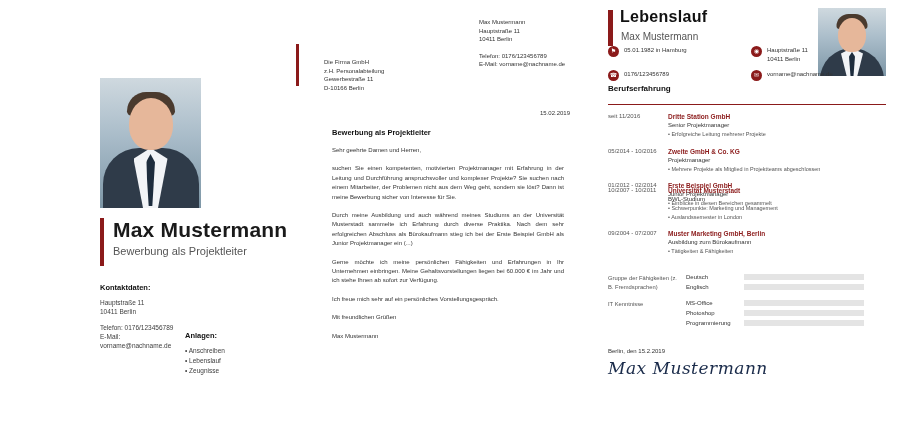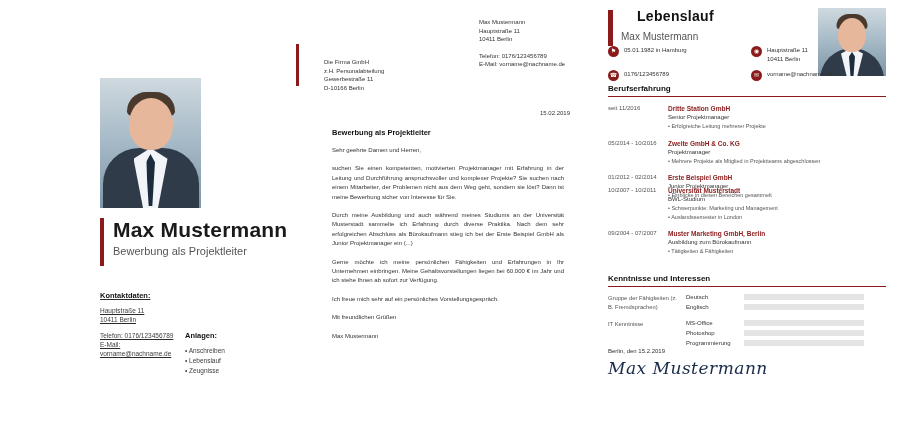"Lebenslauf" .p3-title { font-size: 14px -> 16px; margin-left: 17px -> none }
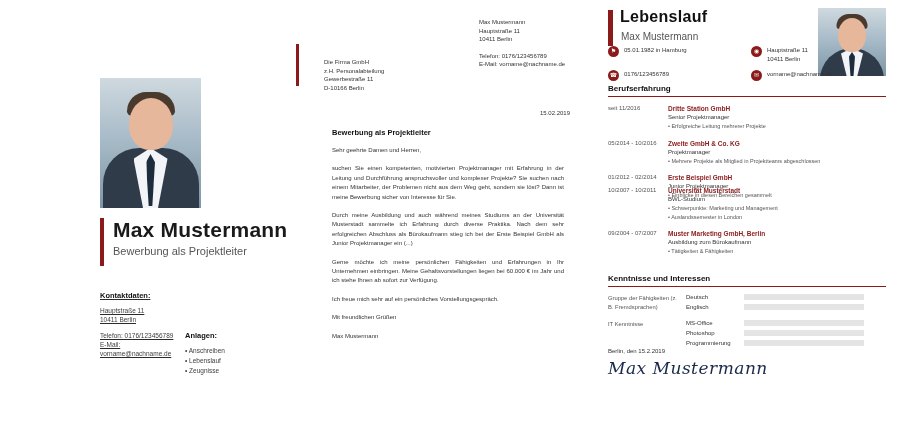"Berufserfahrung" .sec-h { padding-bottom: 3px -> 11px }
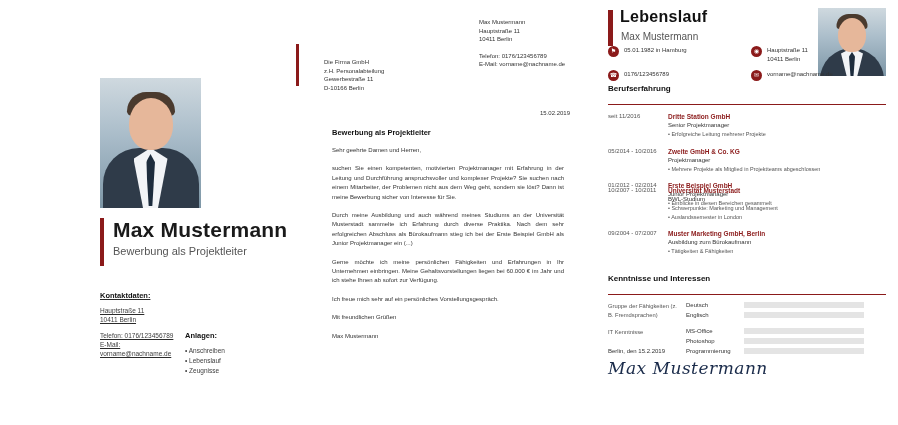"Kenntnisse und Interessen" div.sec-h { html: <div>Kenntnisse und Interessen</div> -> none }
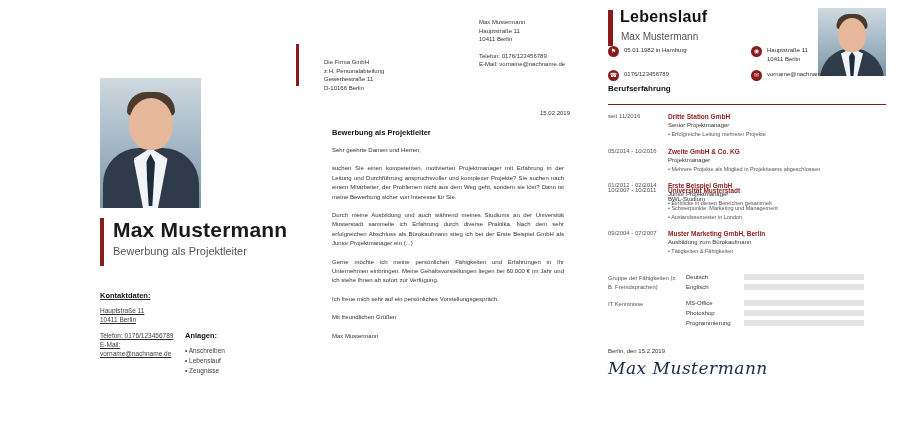"Kontaktdaten:" .p1-col-l { text-decoration: underline -> none; top: 291px -> 283px }
